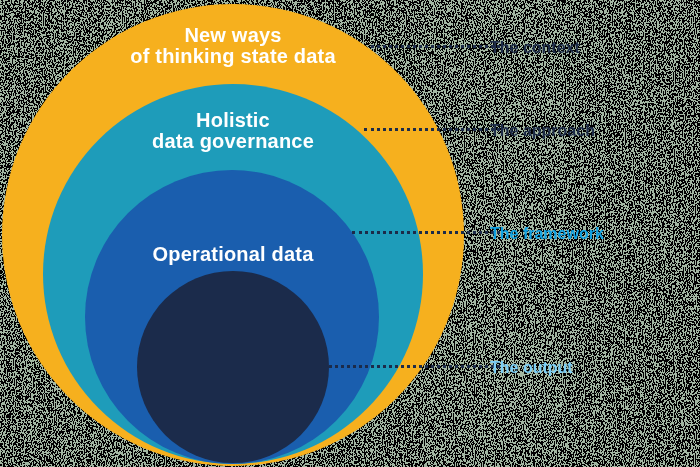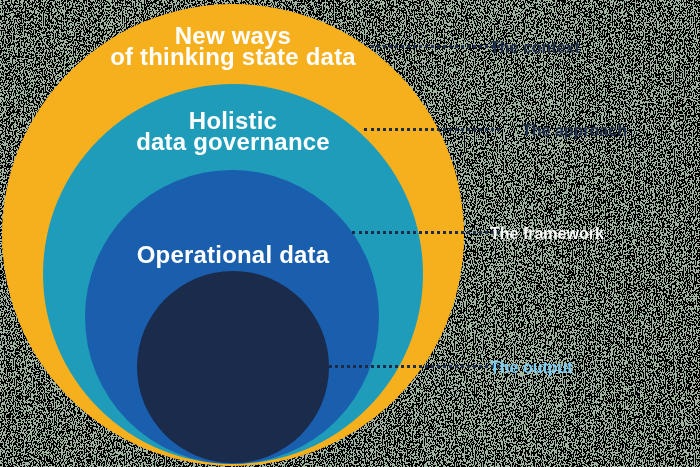"New ways" .ctext { font-size: 24px -> 20px }
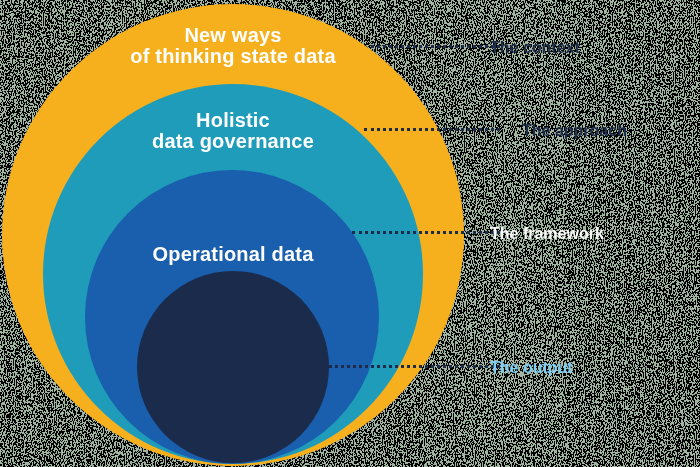"The approach" div.annotation { margin-left: 32px -> none }
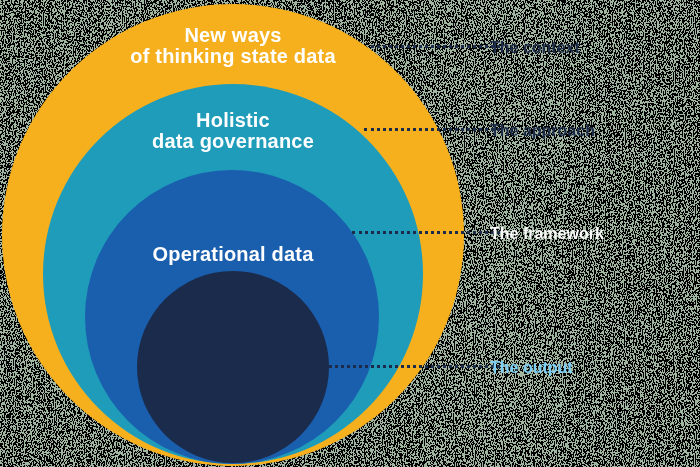"The framework" div.annotation { color: #ffffff -> #0ea5e9 }
